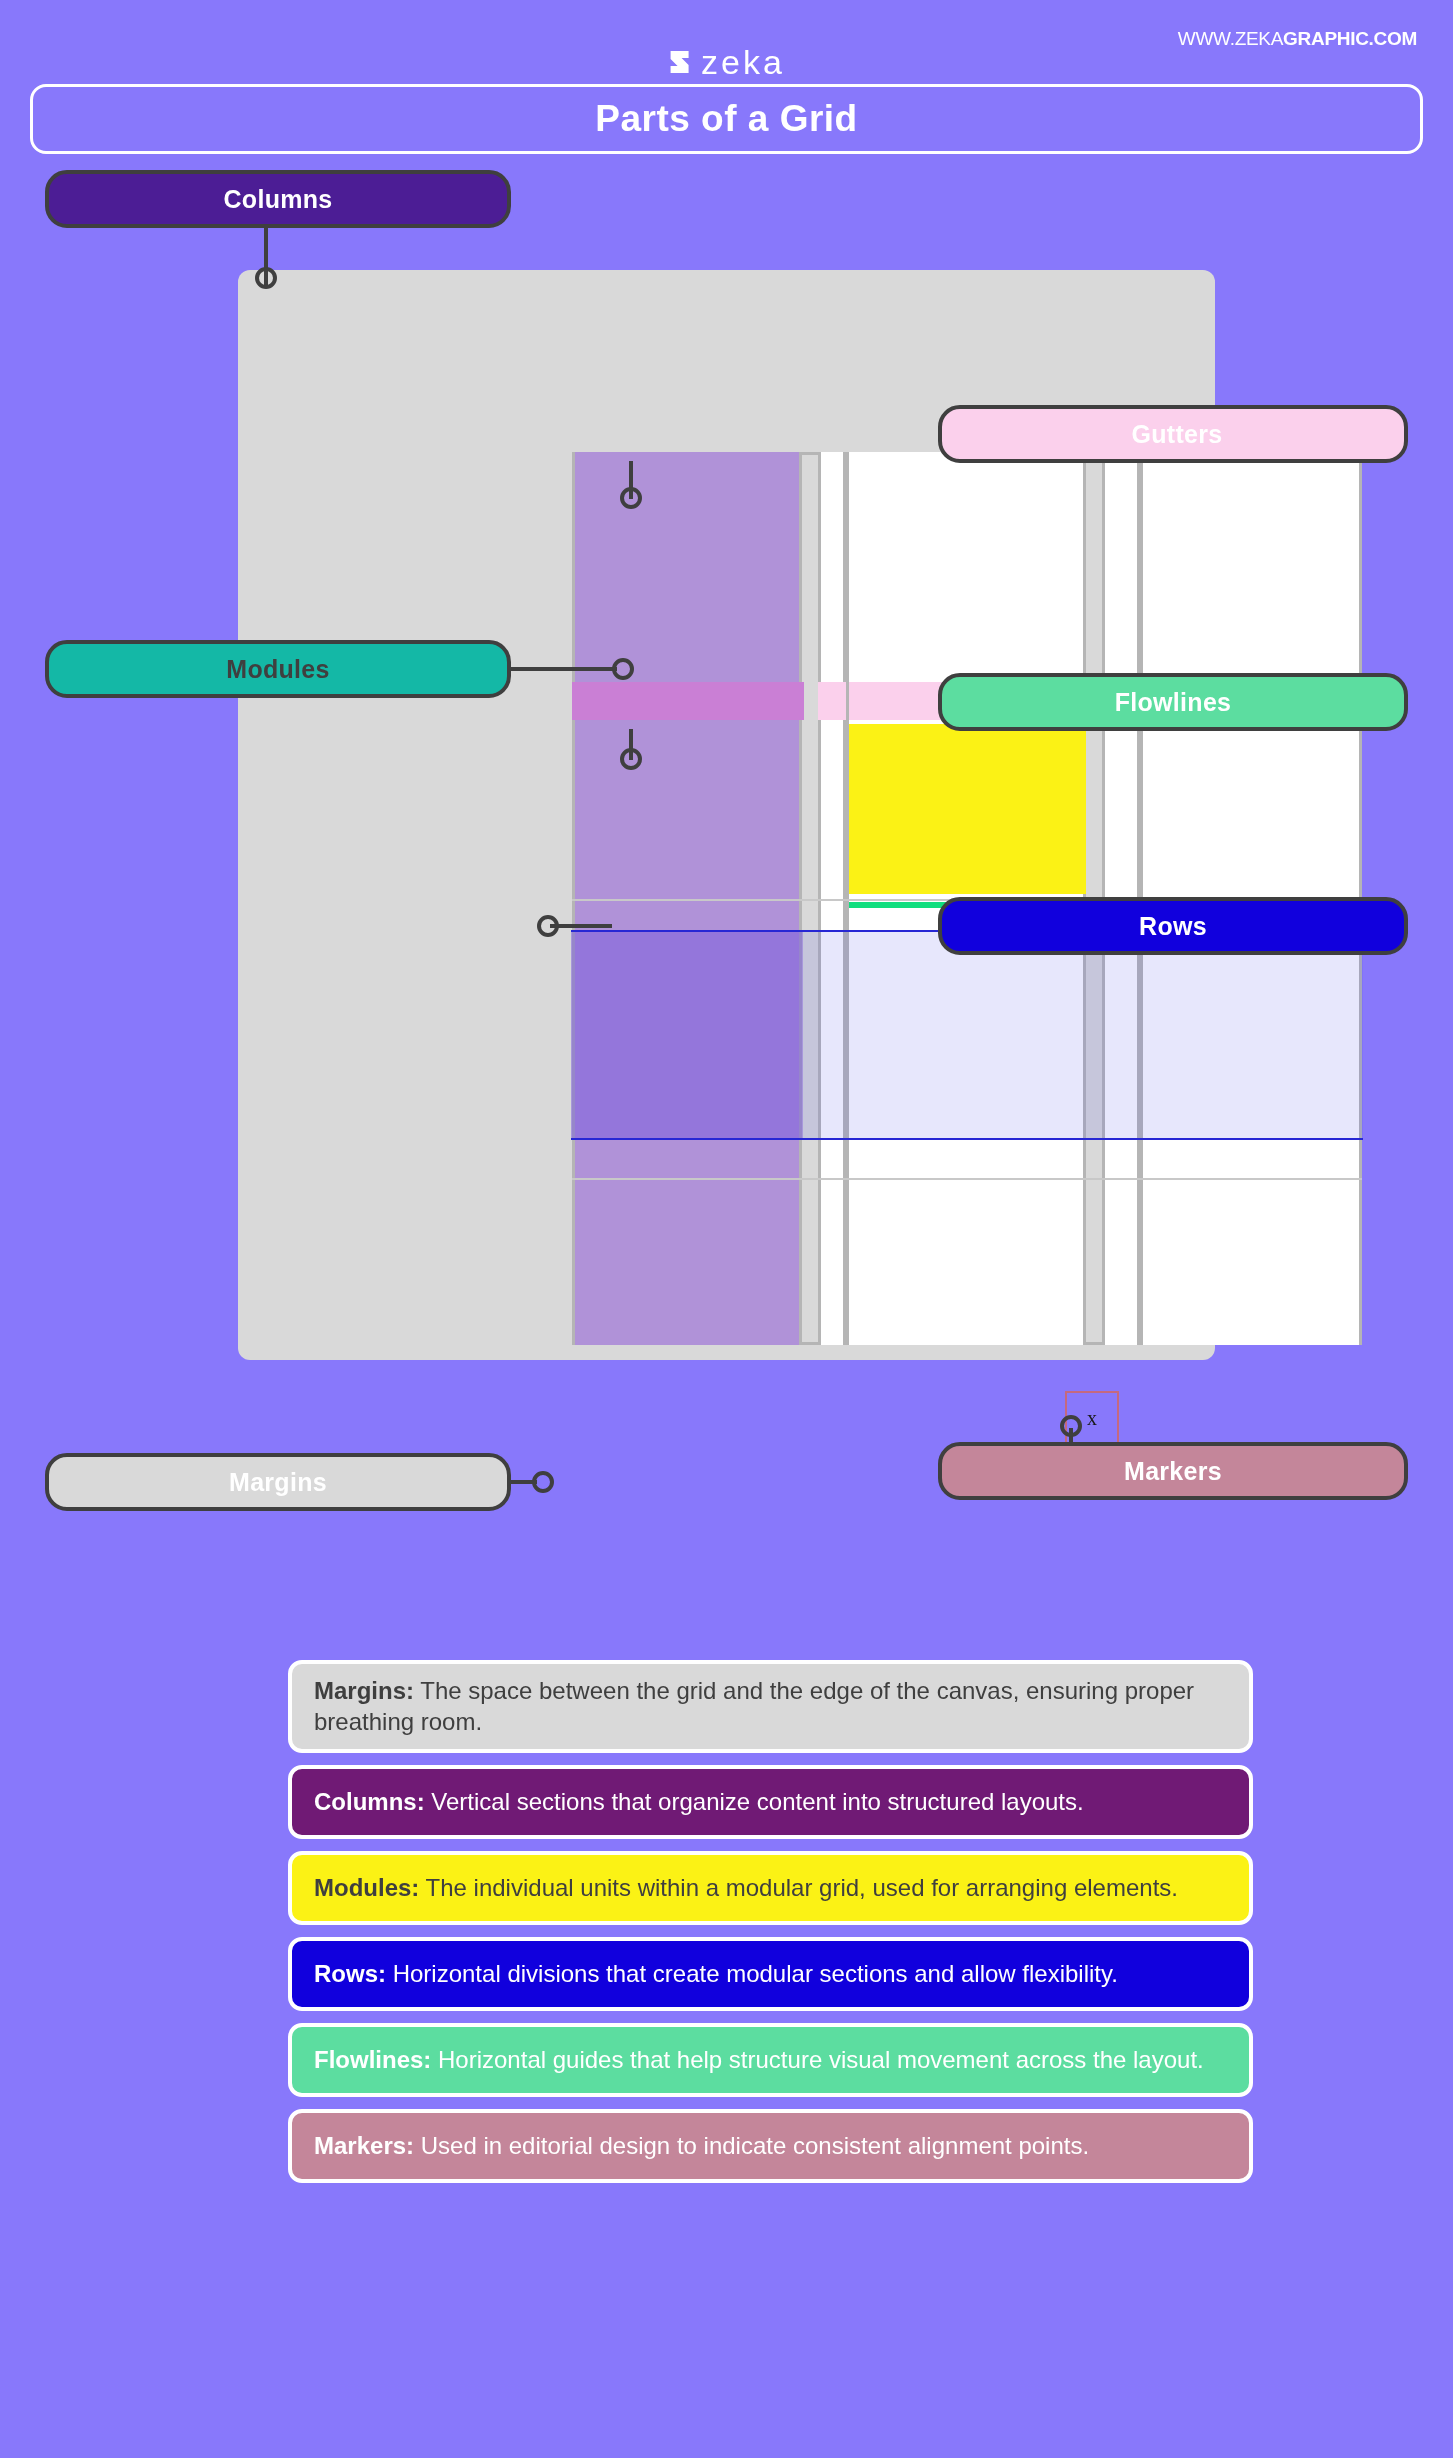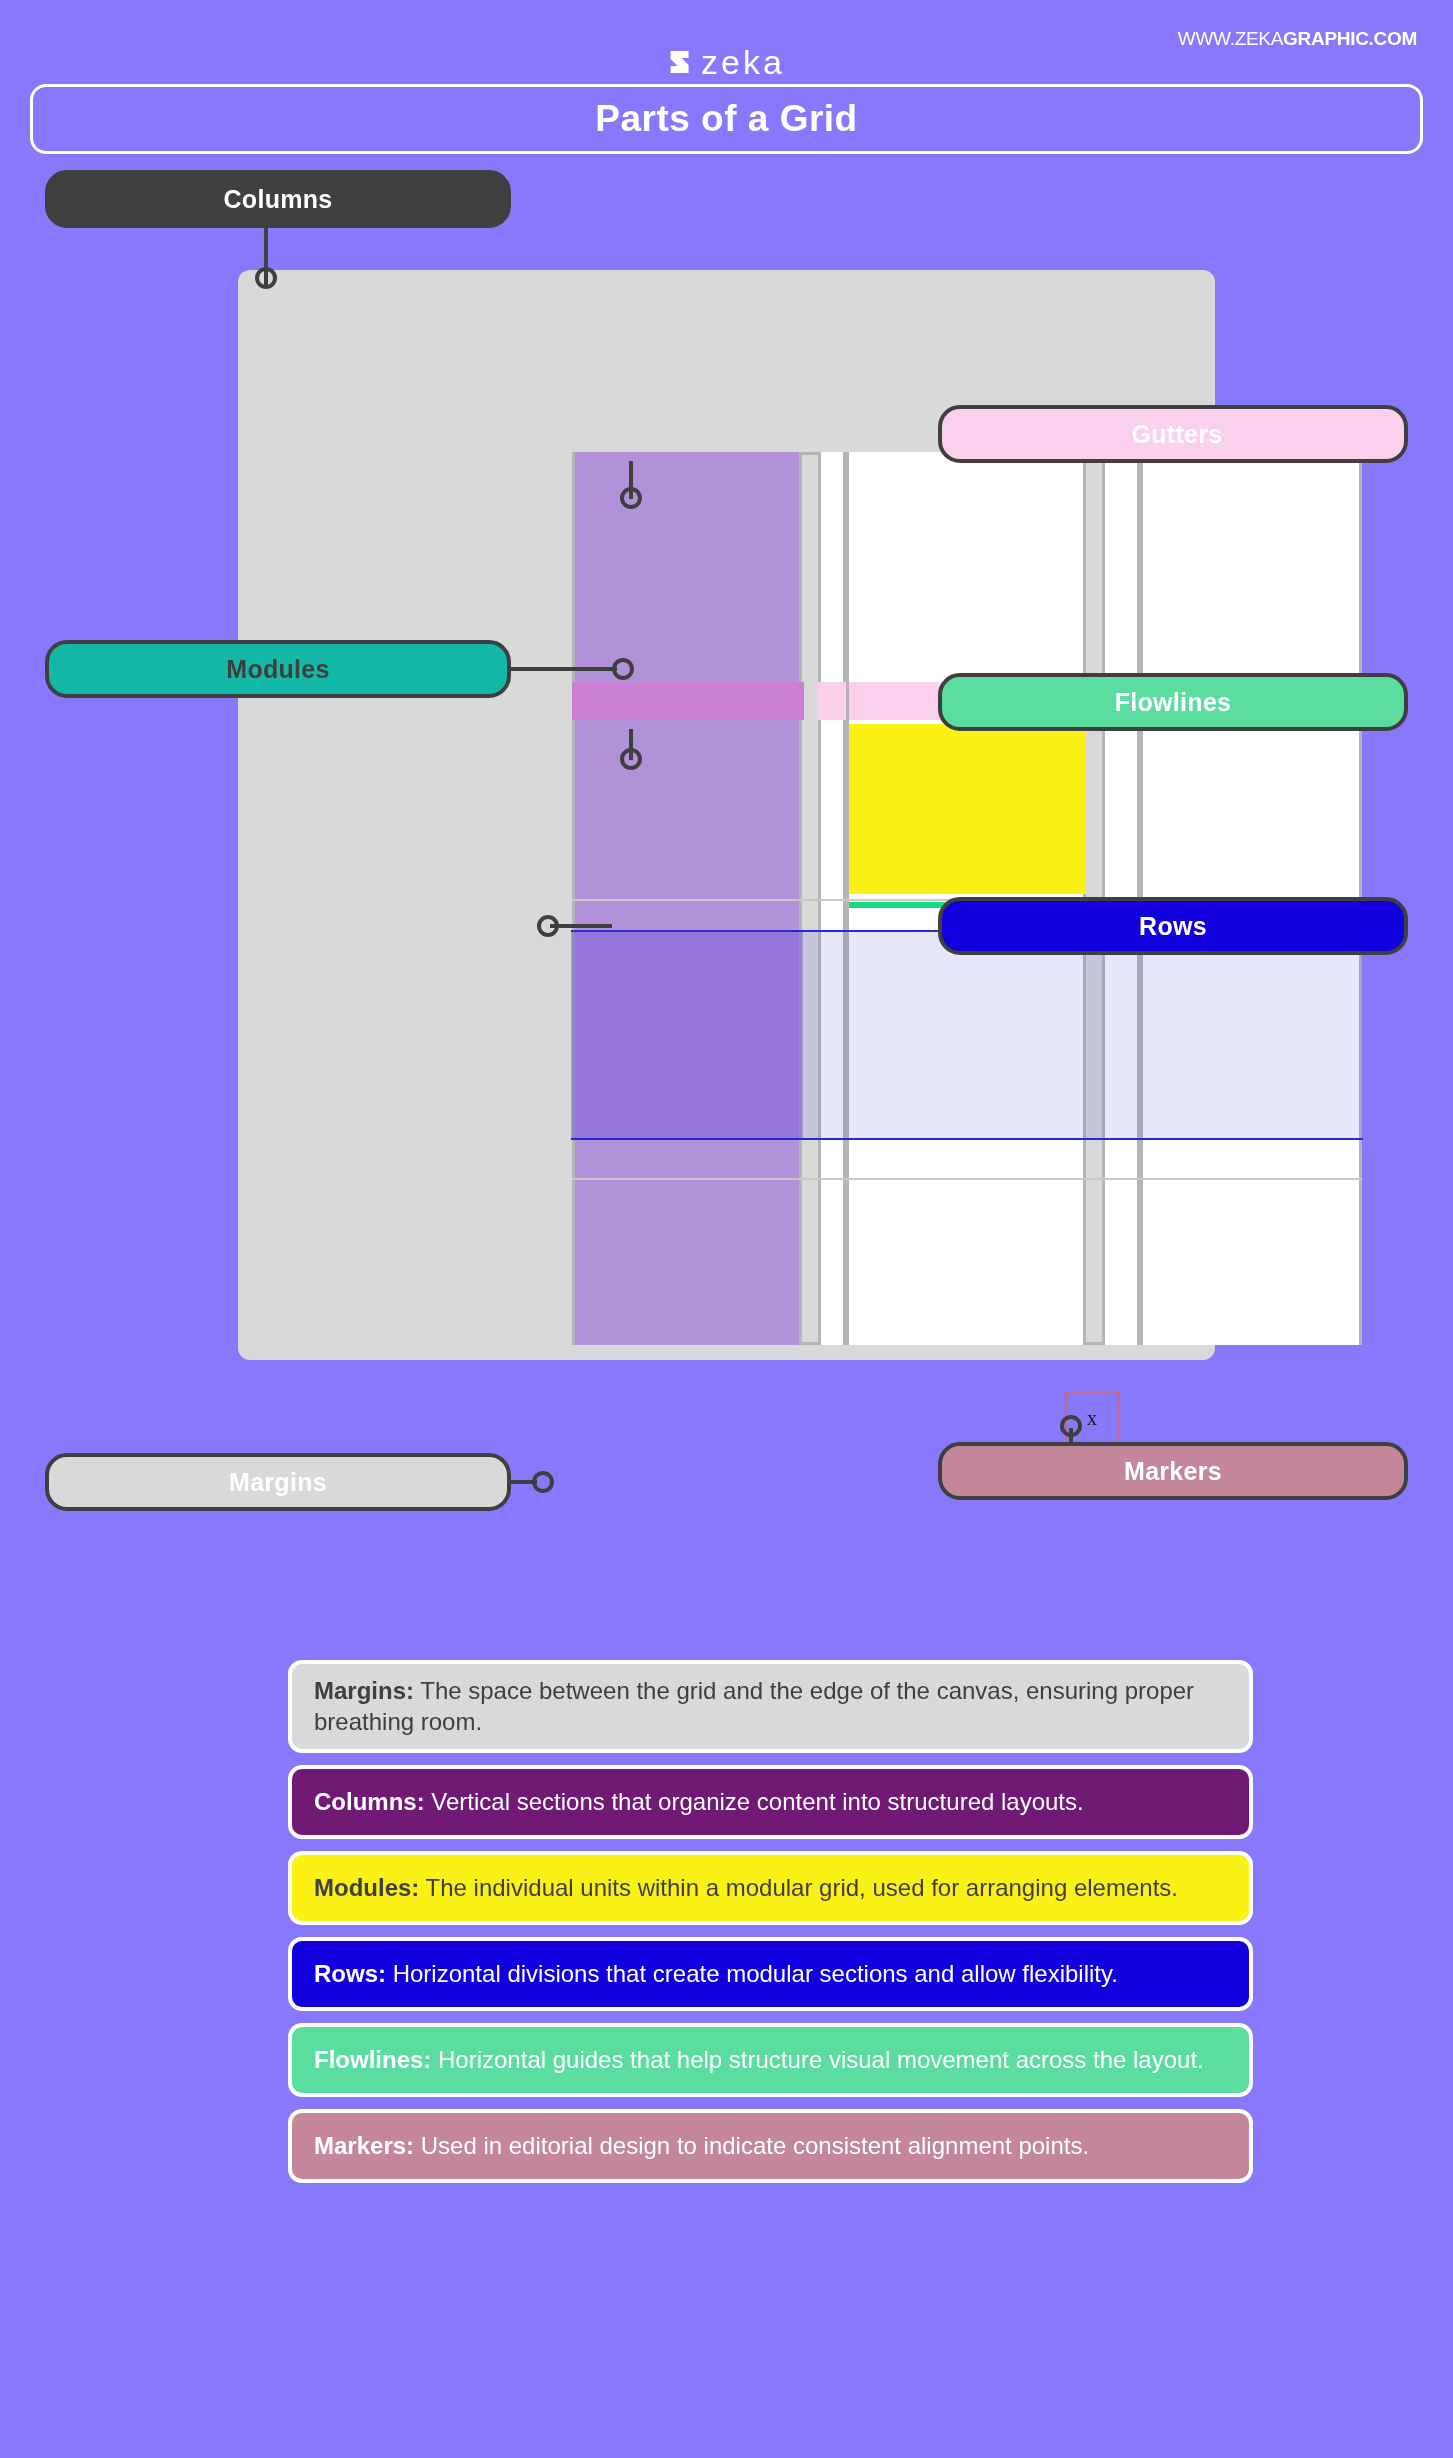"Columns" .b-columns { background: #404040 -> #4c1d95 }
